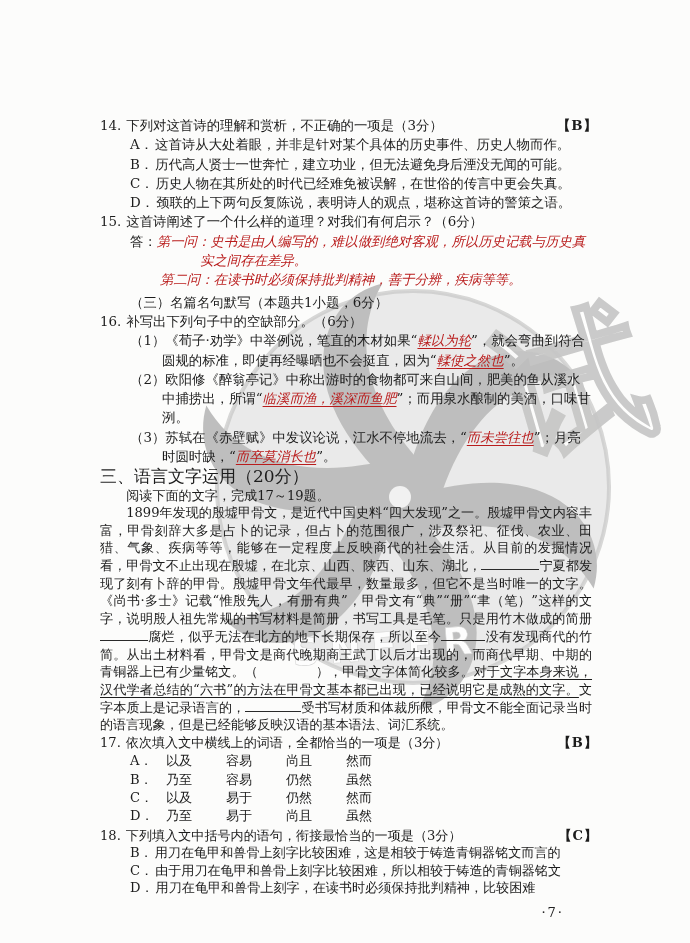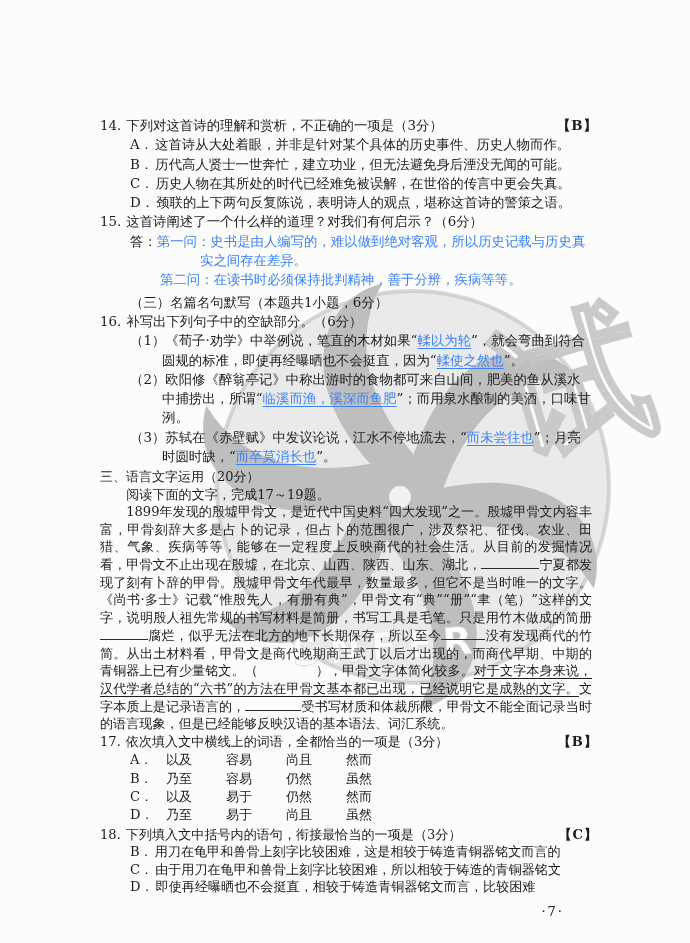"第一问：" .hand { color: #3b82f6 -> #b91c1c; font-style: none -> italic }
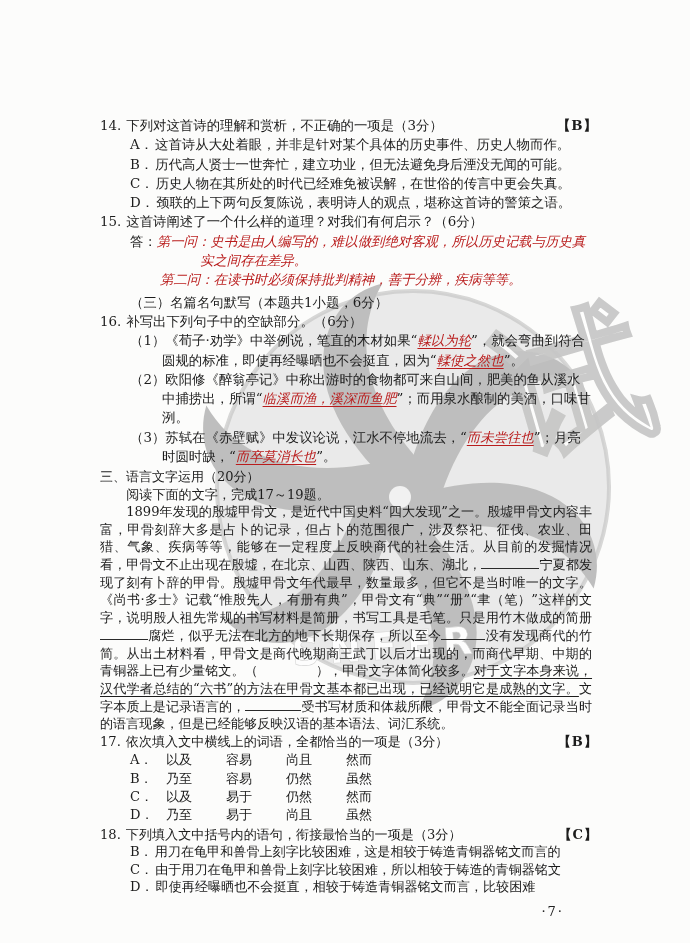"三、语言文字运用（20分）" span.bold { font-size: 13px -> 17px }
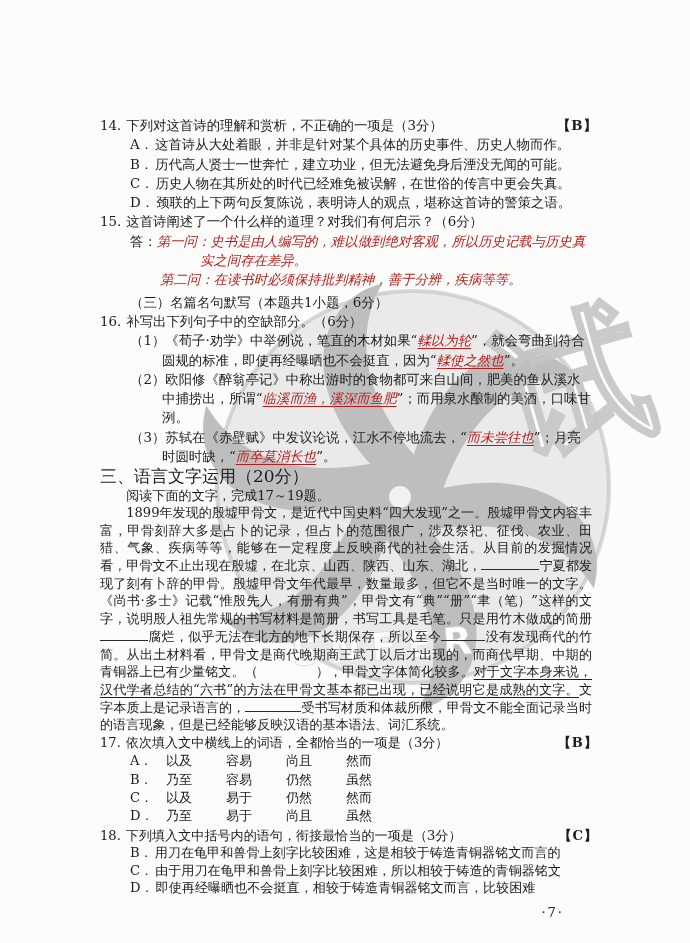"即使再经曝晒也不会挺直，相较于铸造青铜器铭文而言，比较困难" span { text: 即使再经曝晒也不会挺直，相较于铸造青铜器铭文而言 -> 用刀在龟甲和兽骨上刻字，在读书时必须保持批判精神 }
